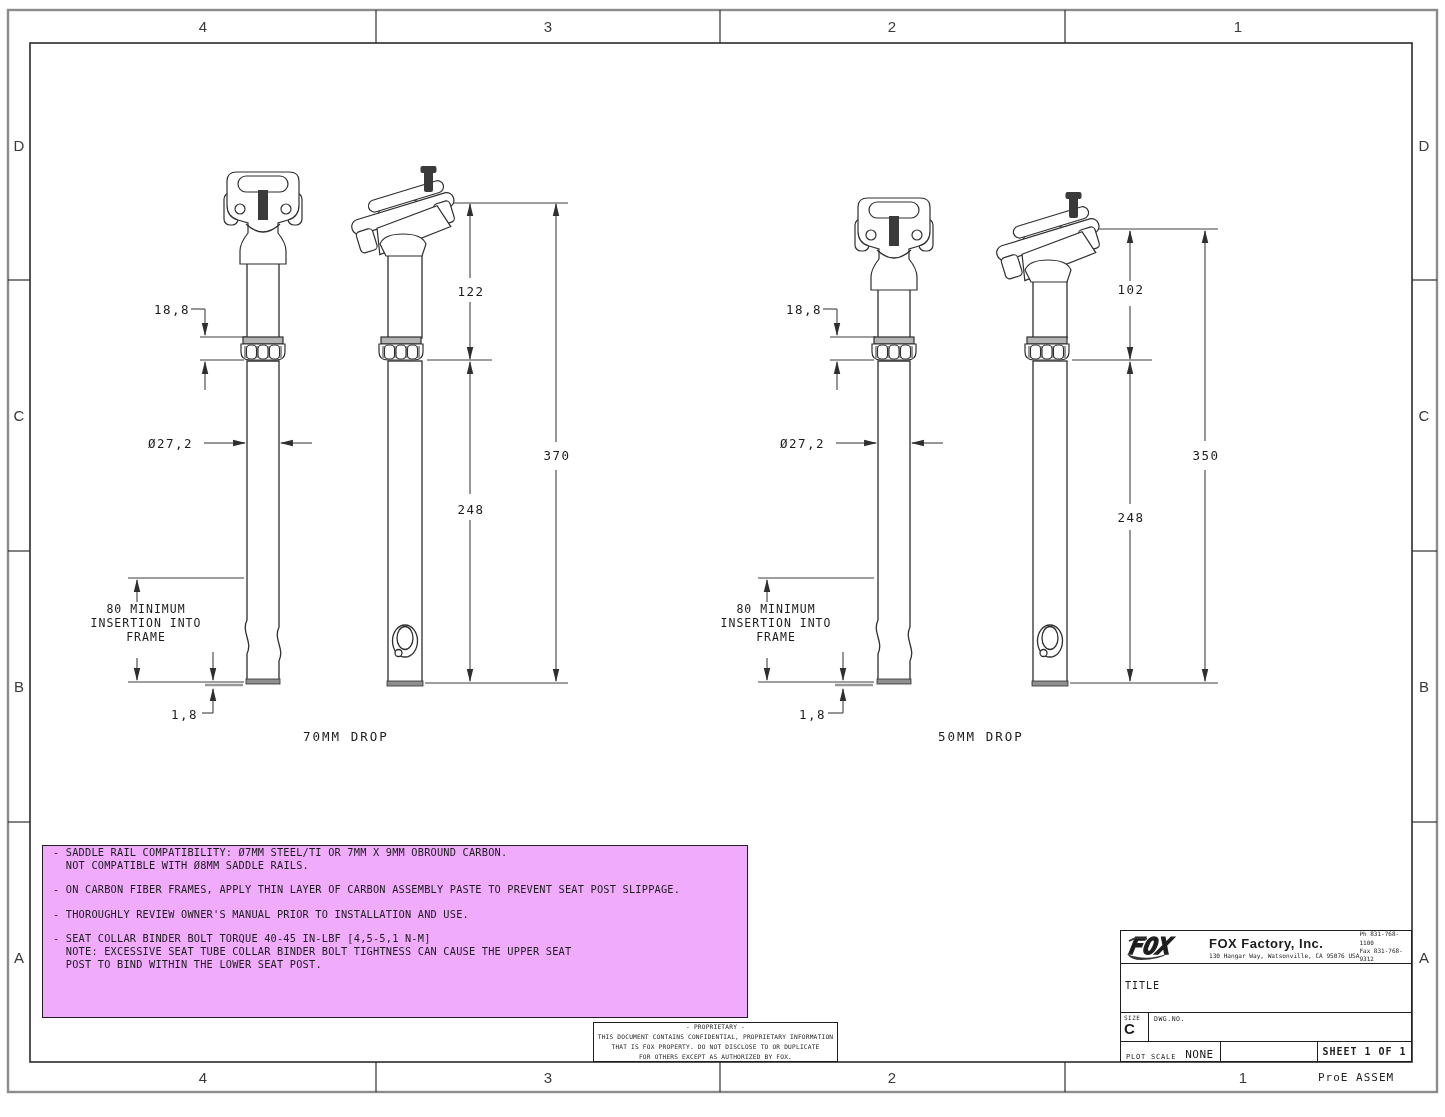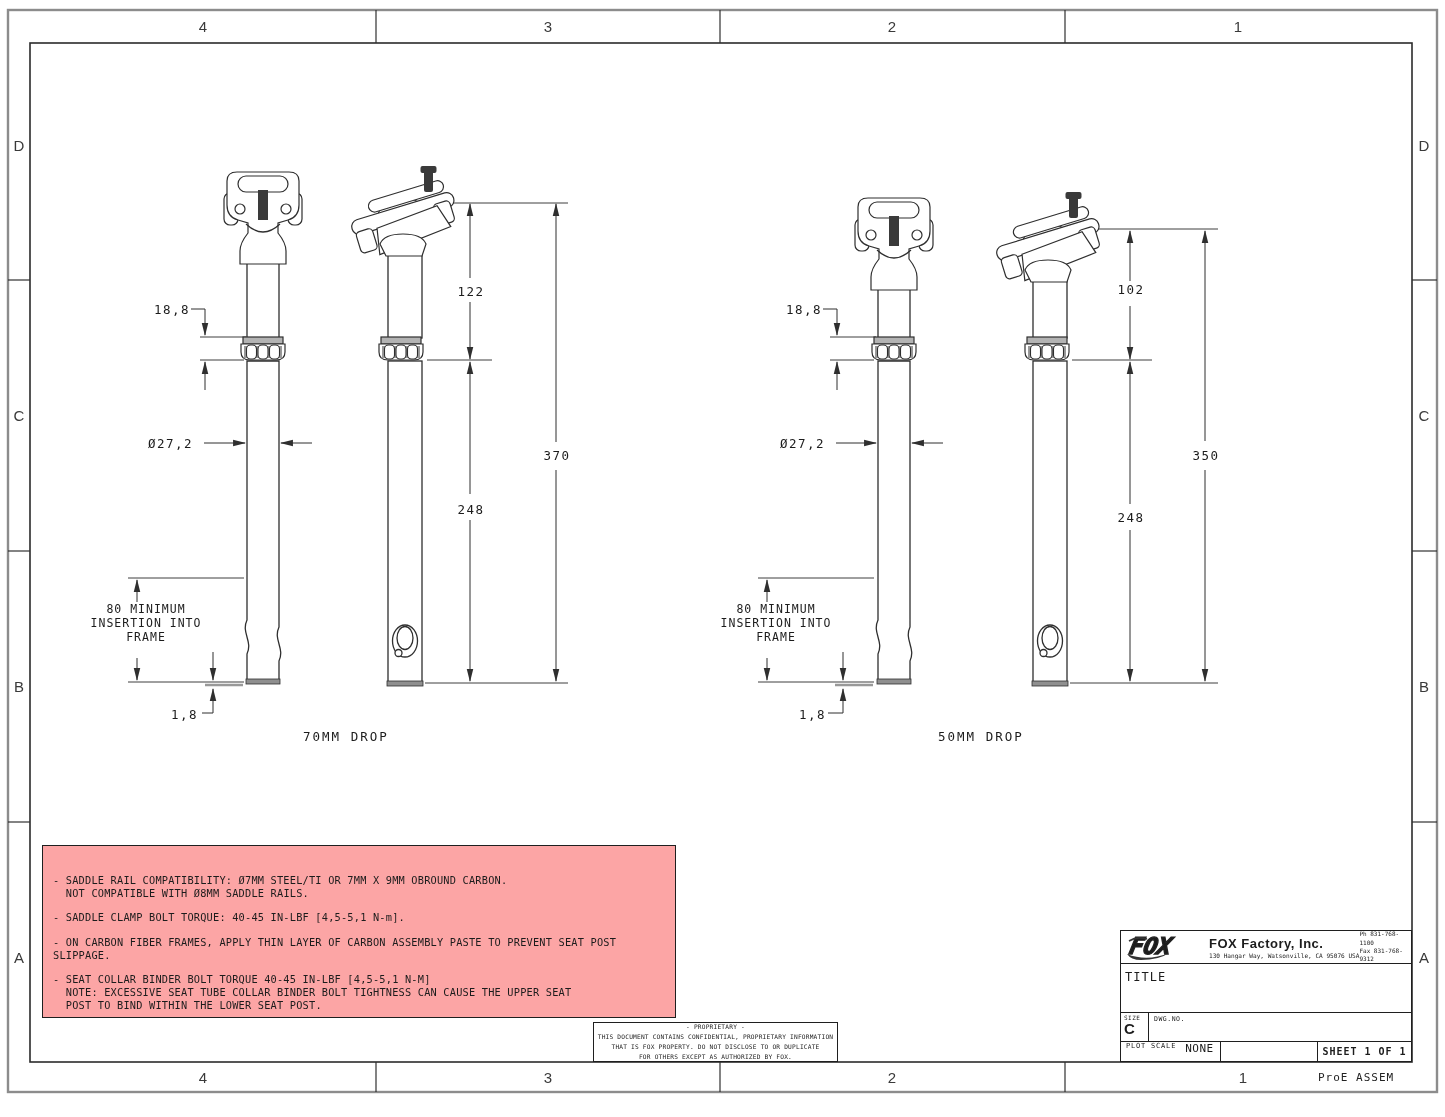"- SADDLE RAIL COMPATIBILITY: Ø7MM" .notes { background: #fca5a5 -> #f0abfc; padding: 28px 10px -> 0 10px; width: 634px -> 706px }
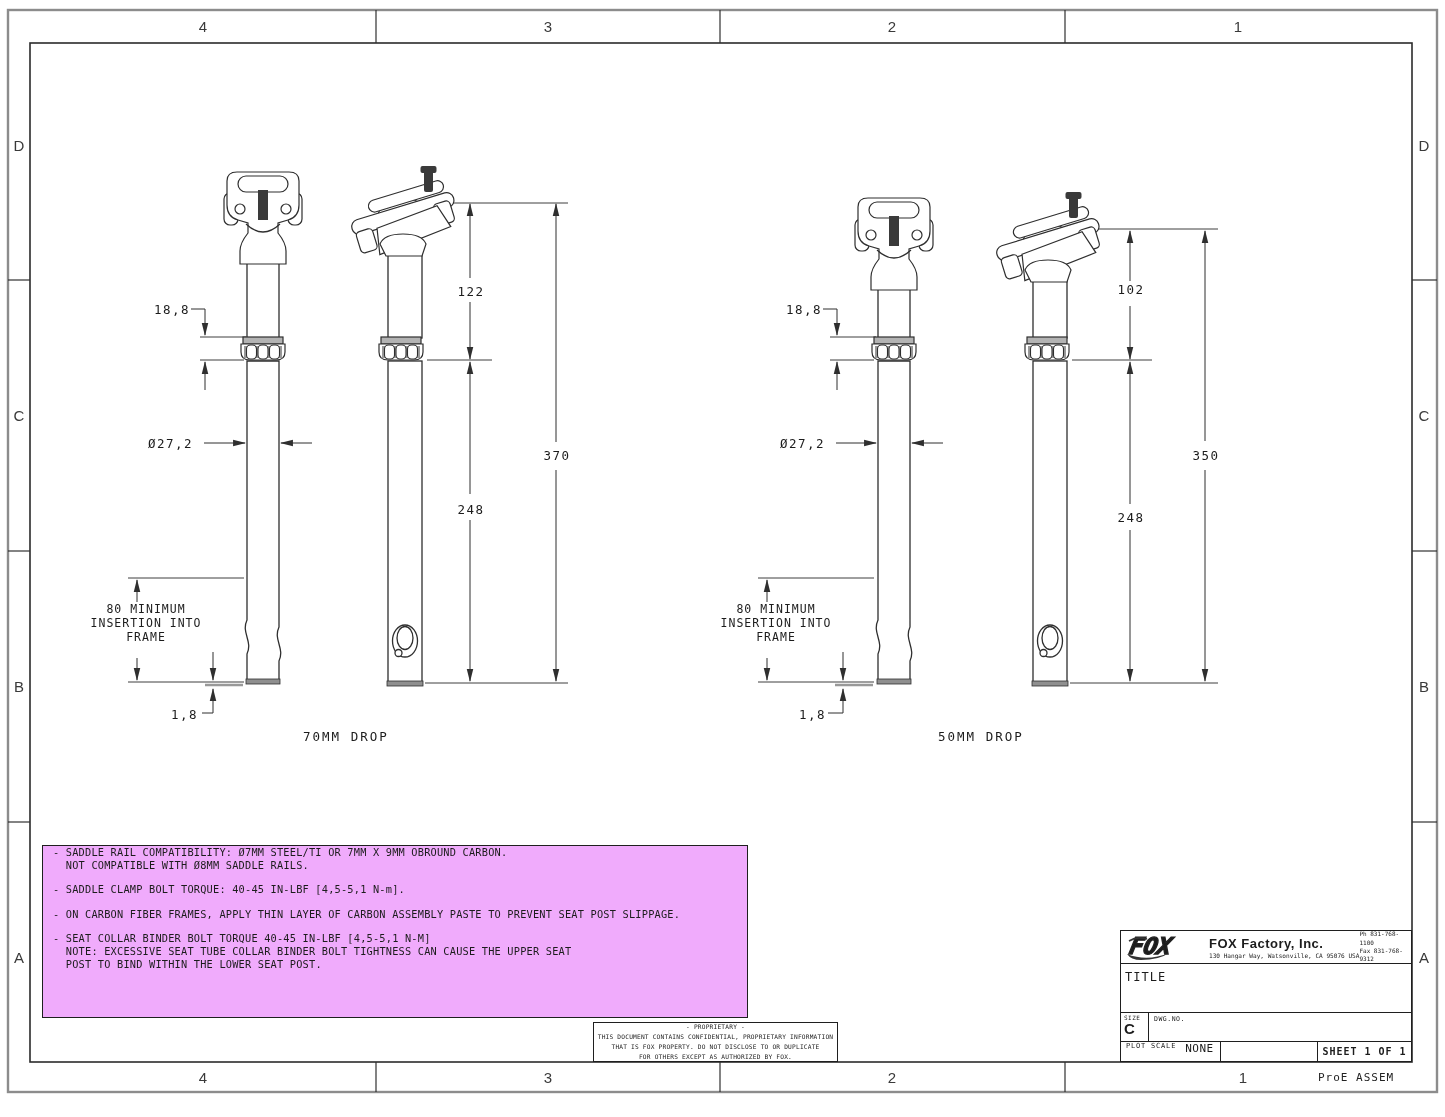"- SADDLE CLAMP BOLT TORQUE:" p.note { html: <p>- SADDLE CLAMP BOLT TORQUE: 40-45 IN-LBF [4,5-5,1 N-m].</p> -> none }
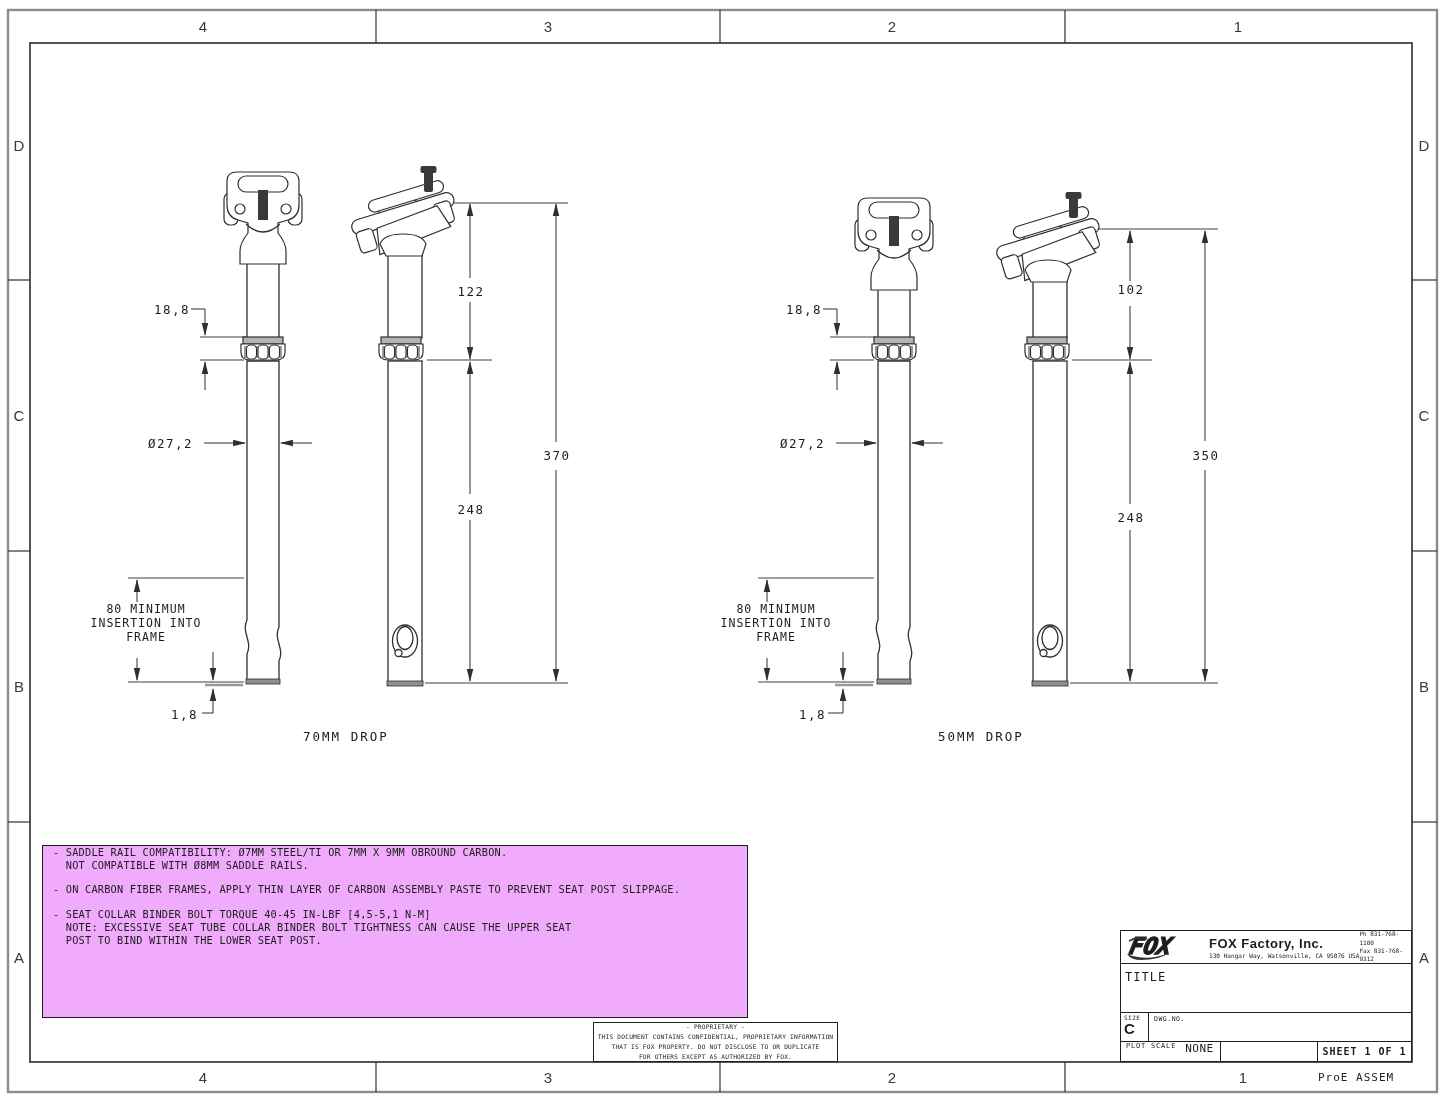"- THOROUGHLY REVIEW OWNER'S MANUAL" p.note { html: none -> <p>- THOROUGHLY REVIEW OWNER'S MANUAL PRIOR TO INSTALLATION AND USE.</p> }
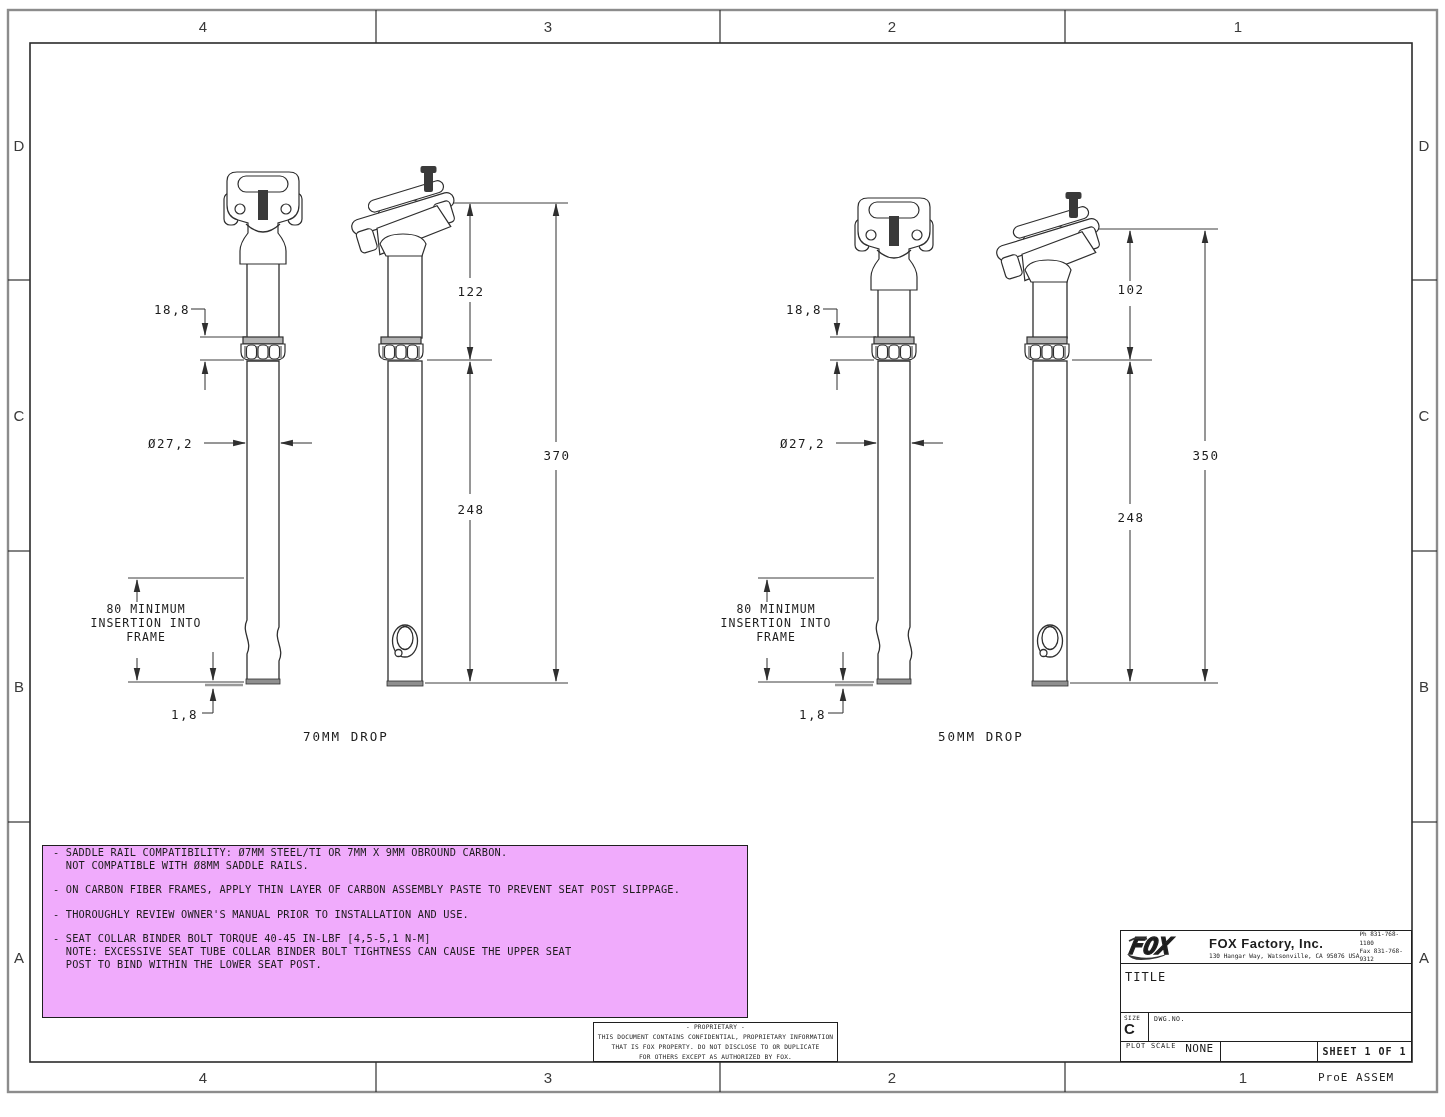"TITLE" .tb-title-label { font-size: 12px -> 10px; top: 6px -> 16px }
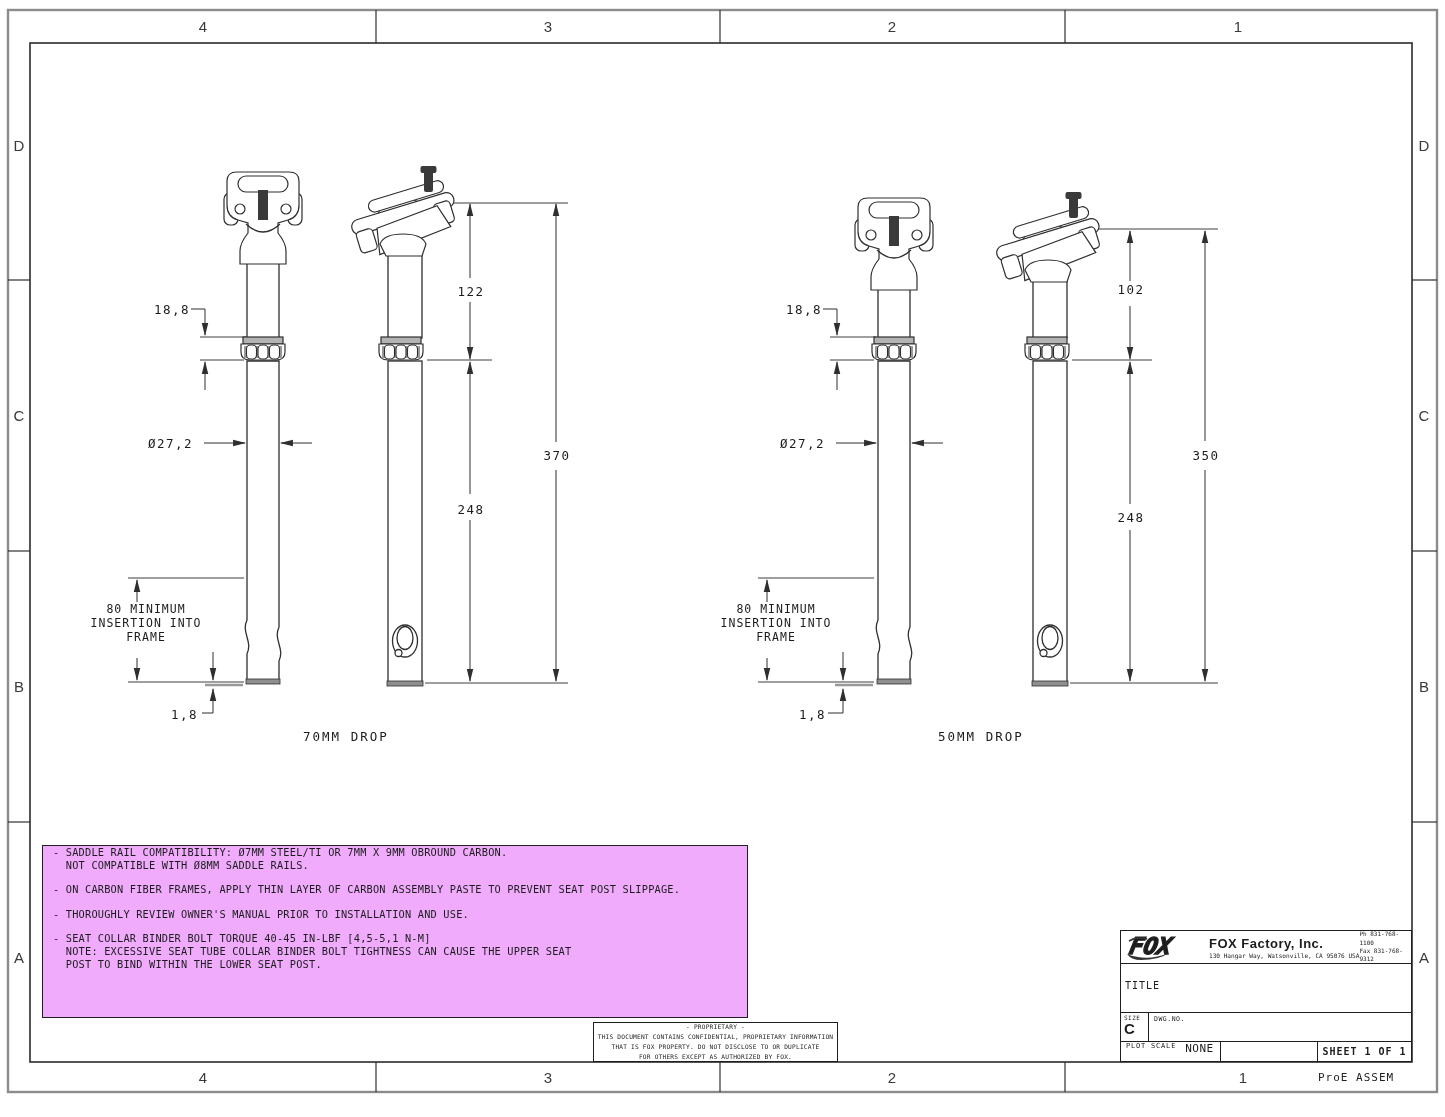"PLOT SCALE" .tb-plot { align-items: flex-start -> flex-end }
